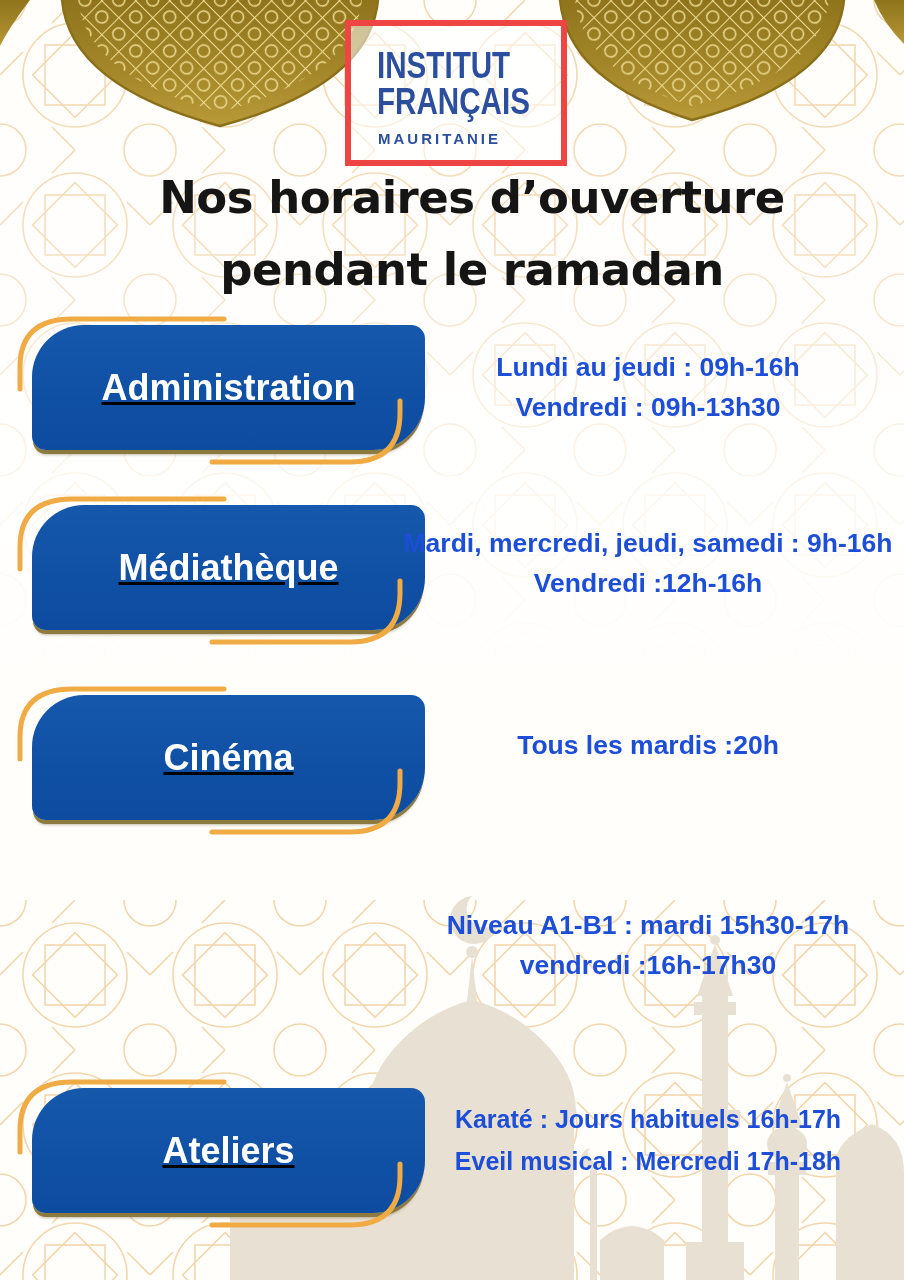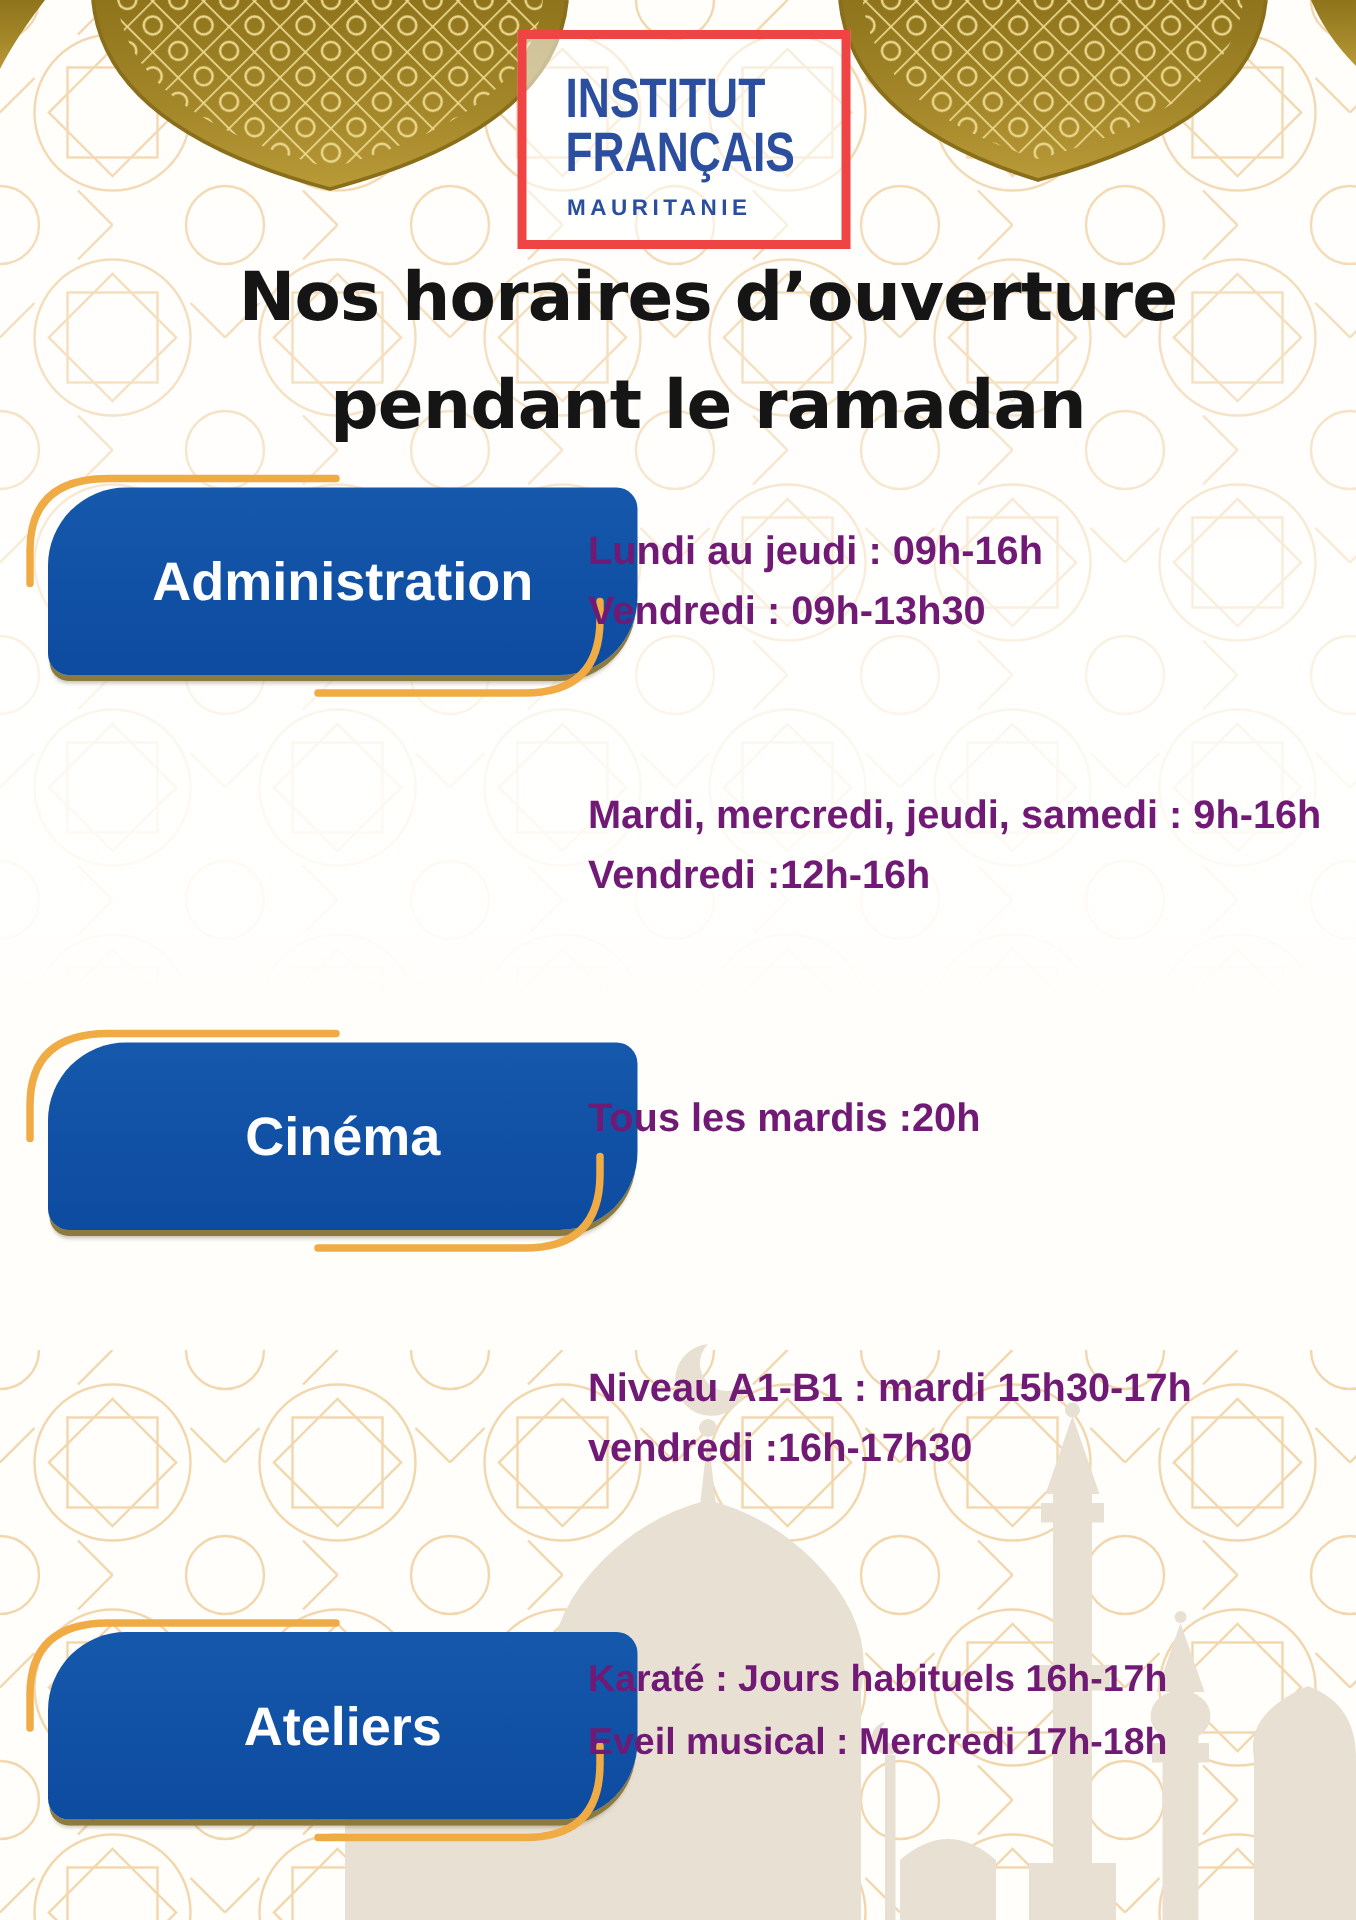"Administration" .pill { text-decoration: none -> underline }
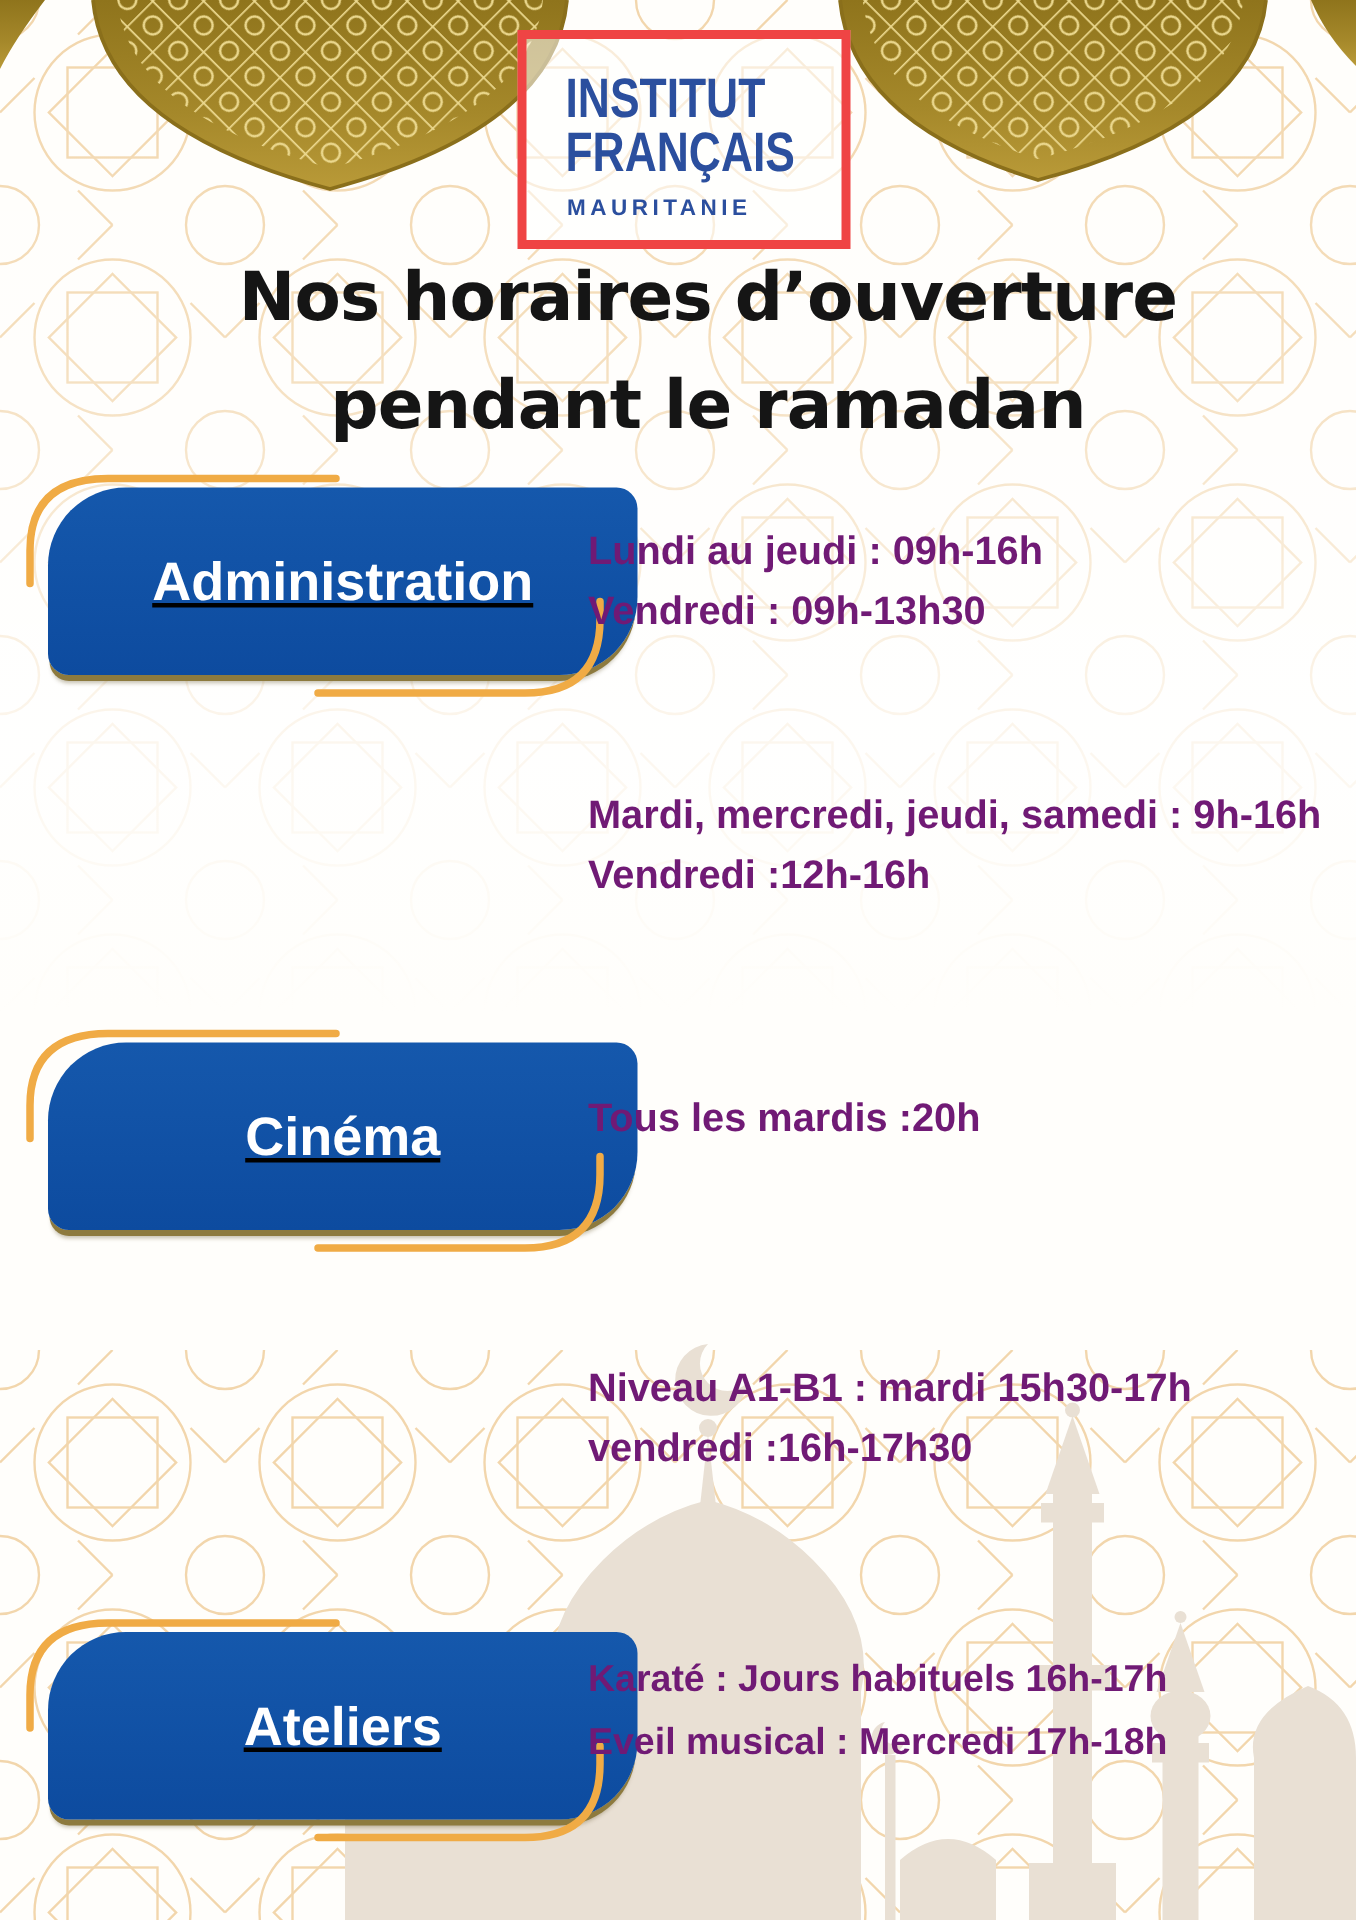"Lundi au jeudi : 09h-16h" .sched { color: #701a75 -> #1d4ed8; text-align: none -> center }
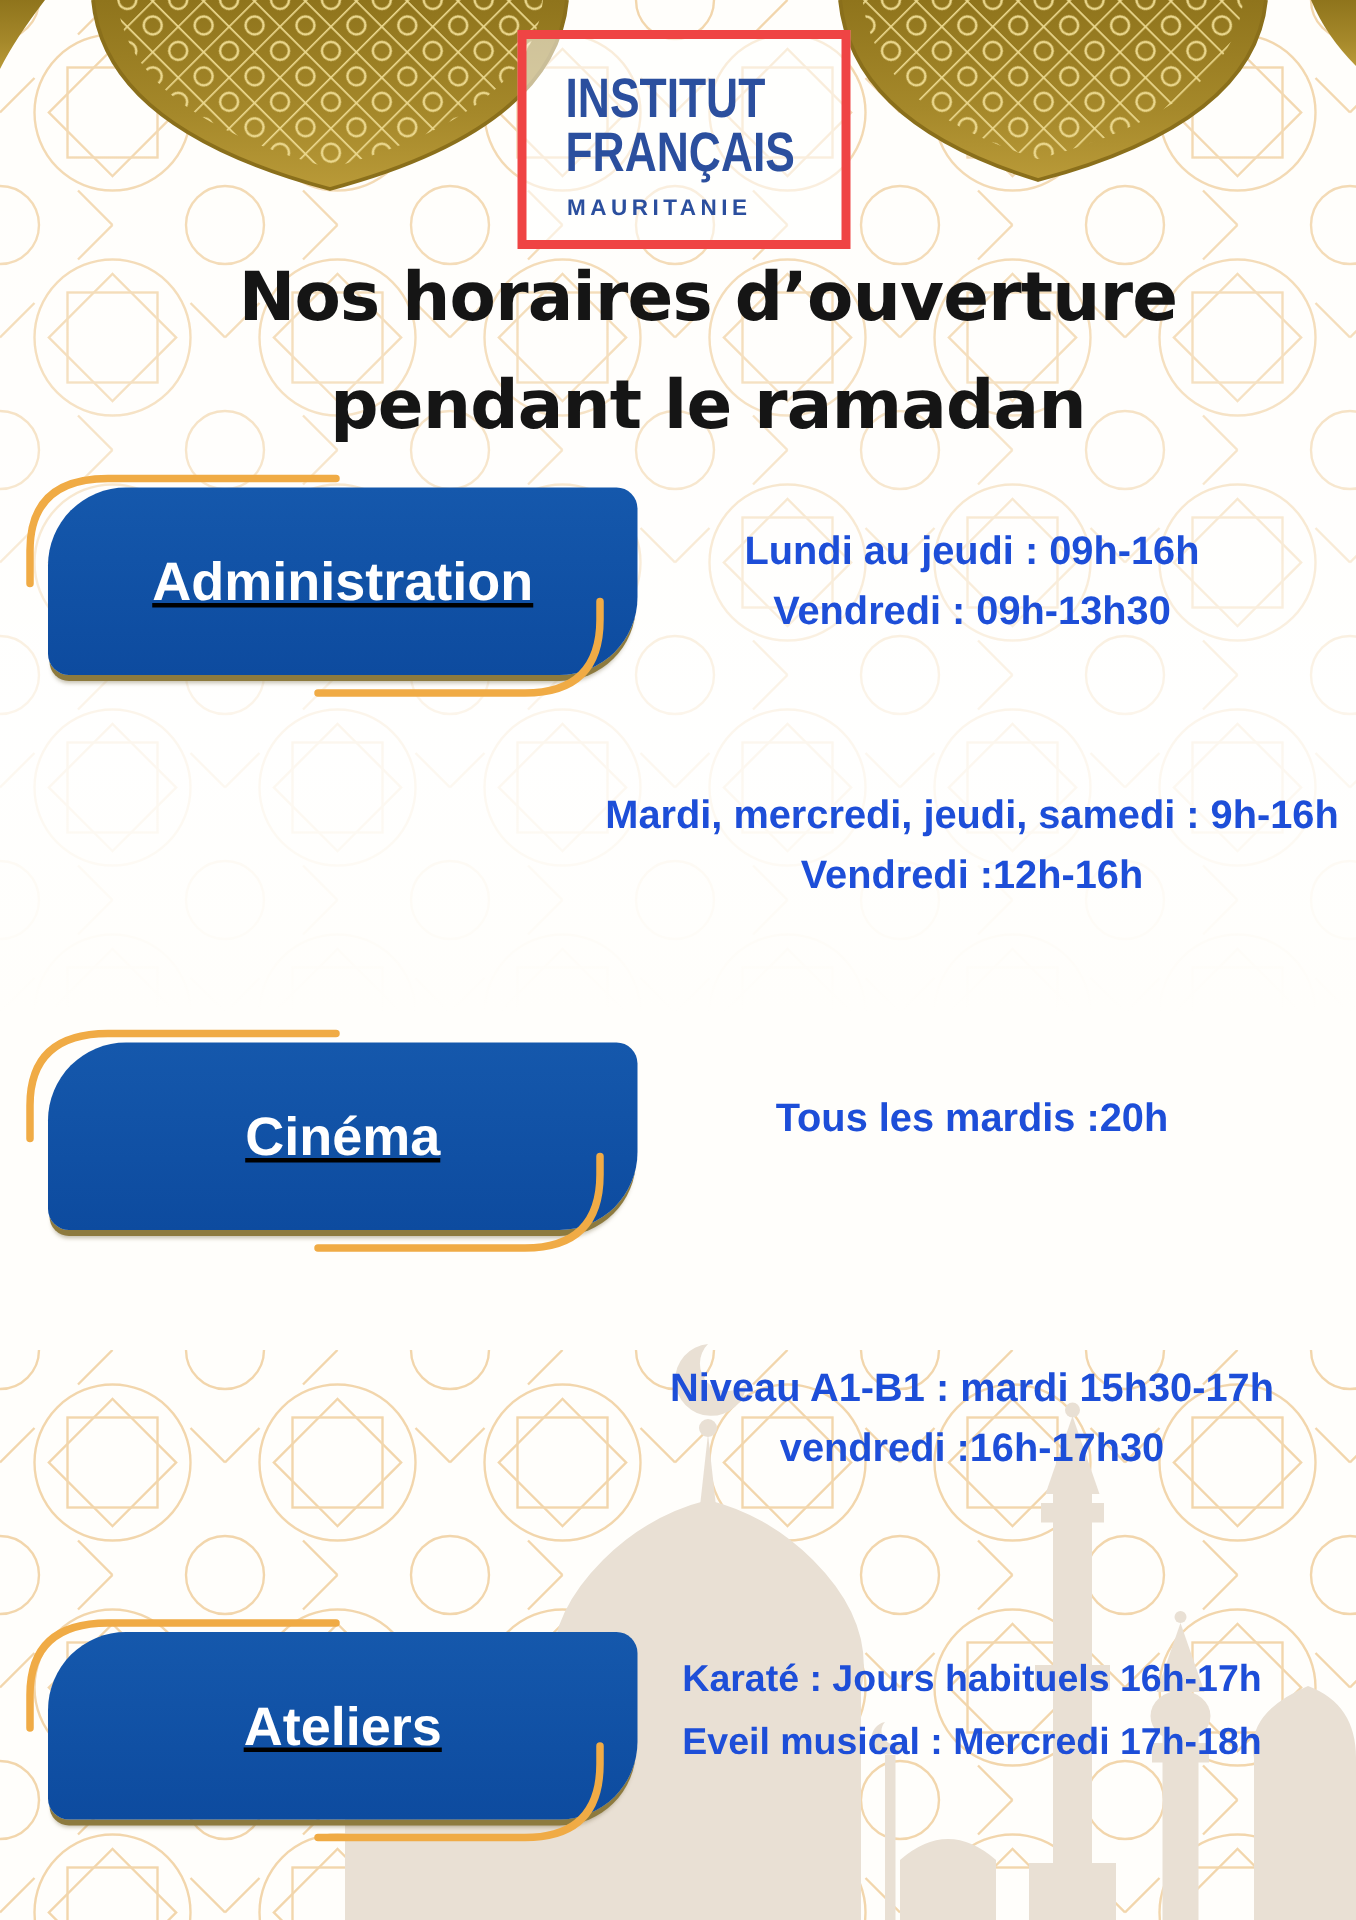"Médiathèque" div.pill-wrap { html: none -> <div> <div> <span>Médiathèque</span> </div> <svg> <path></path> <path></path> </svg> </div> }
